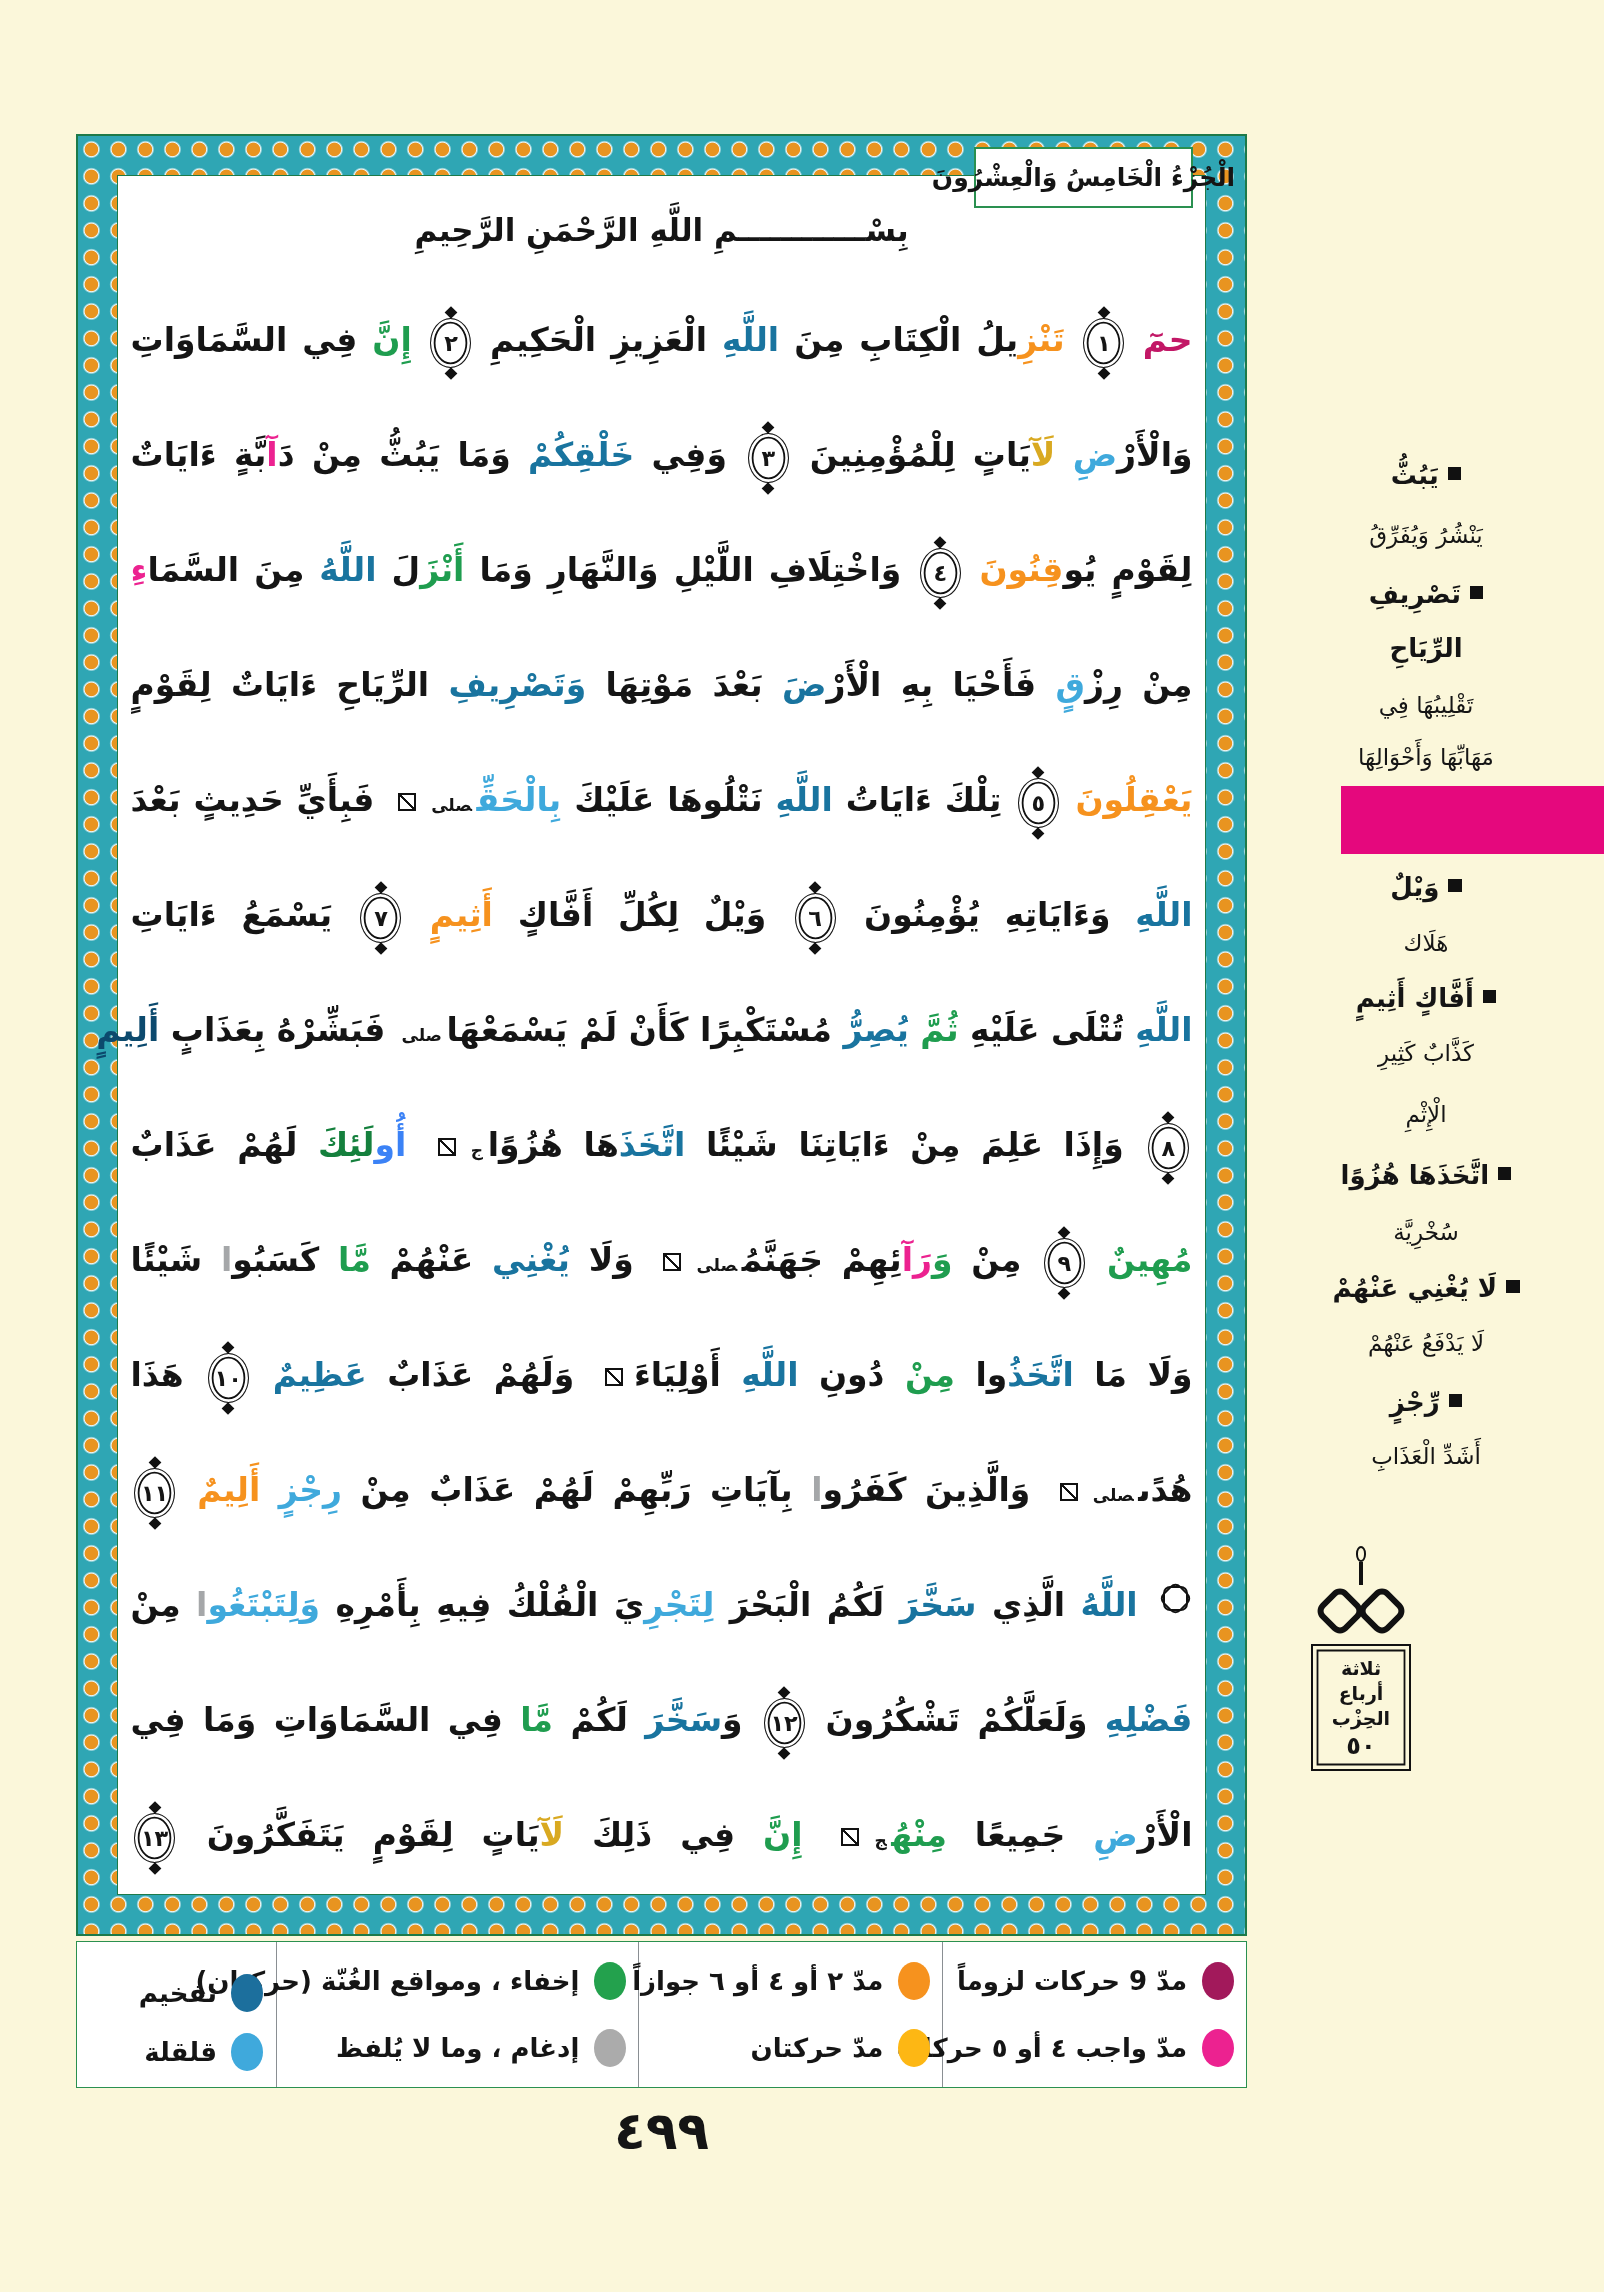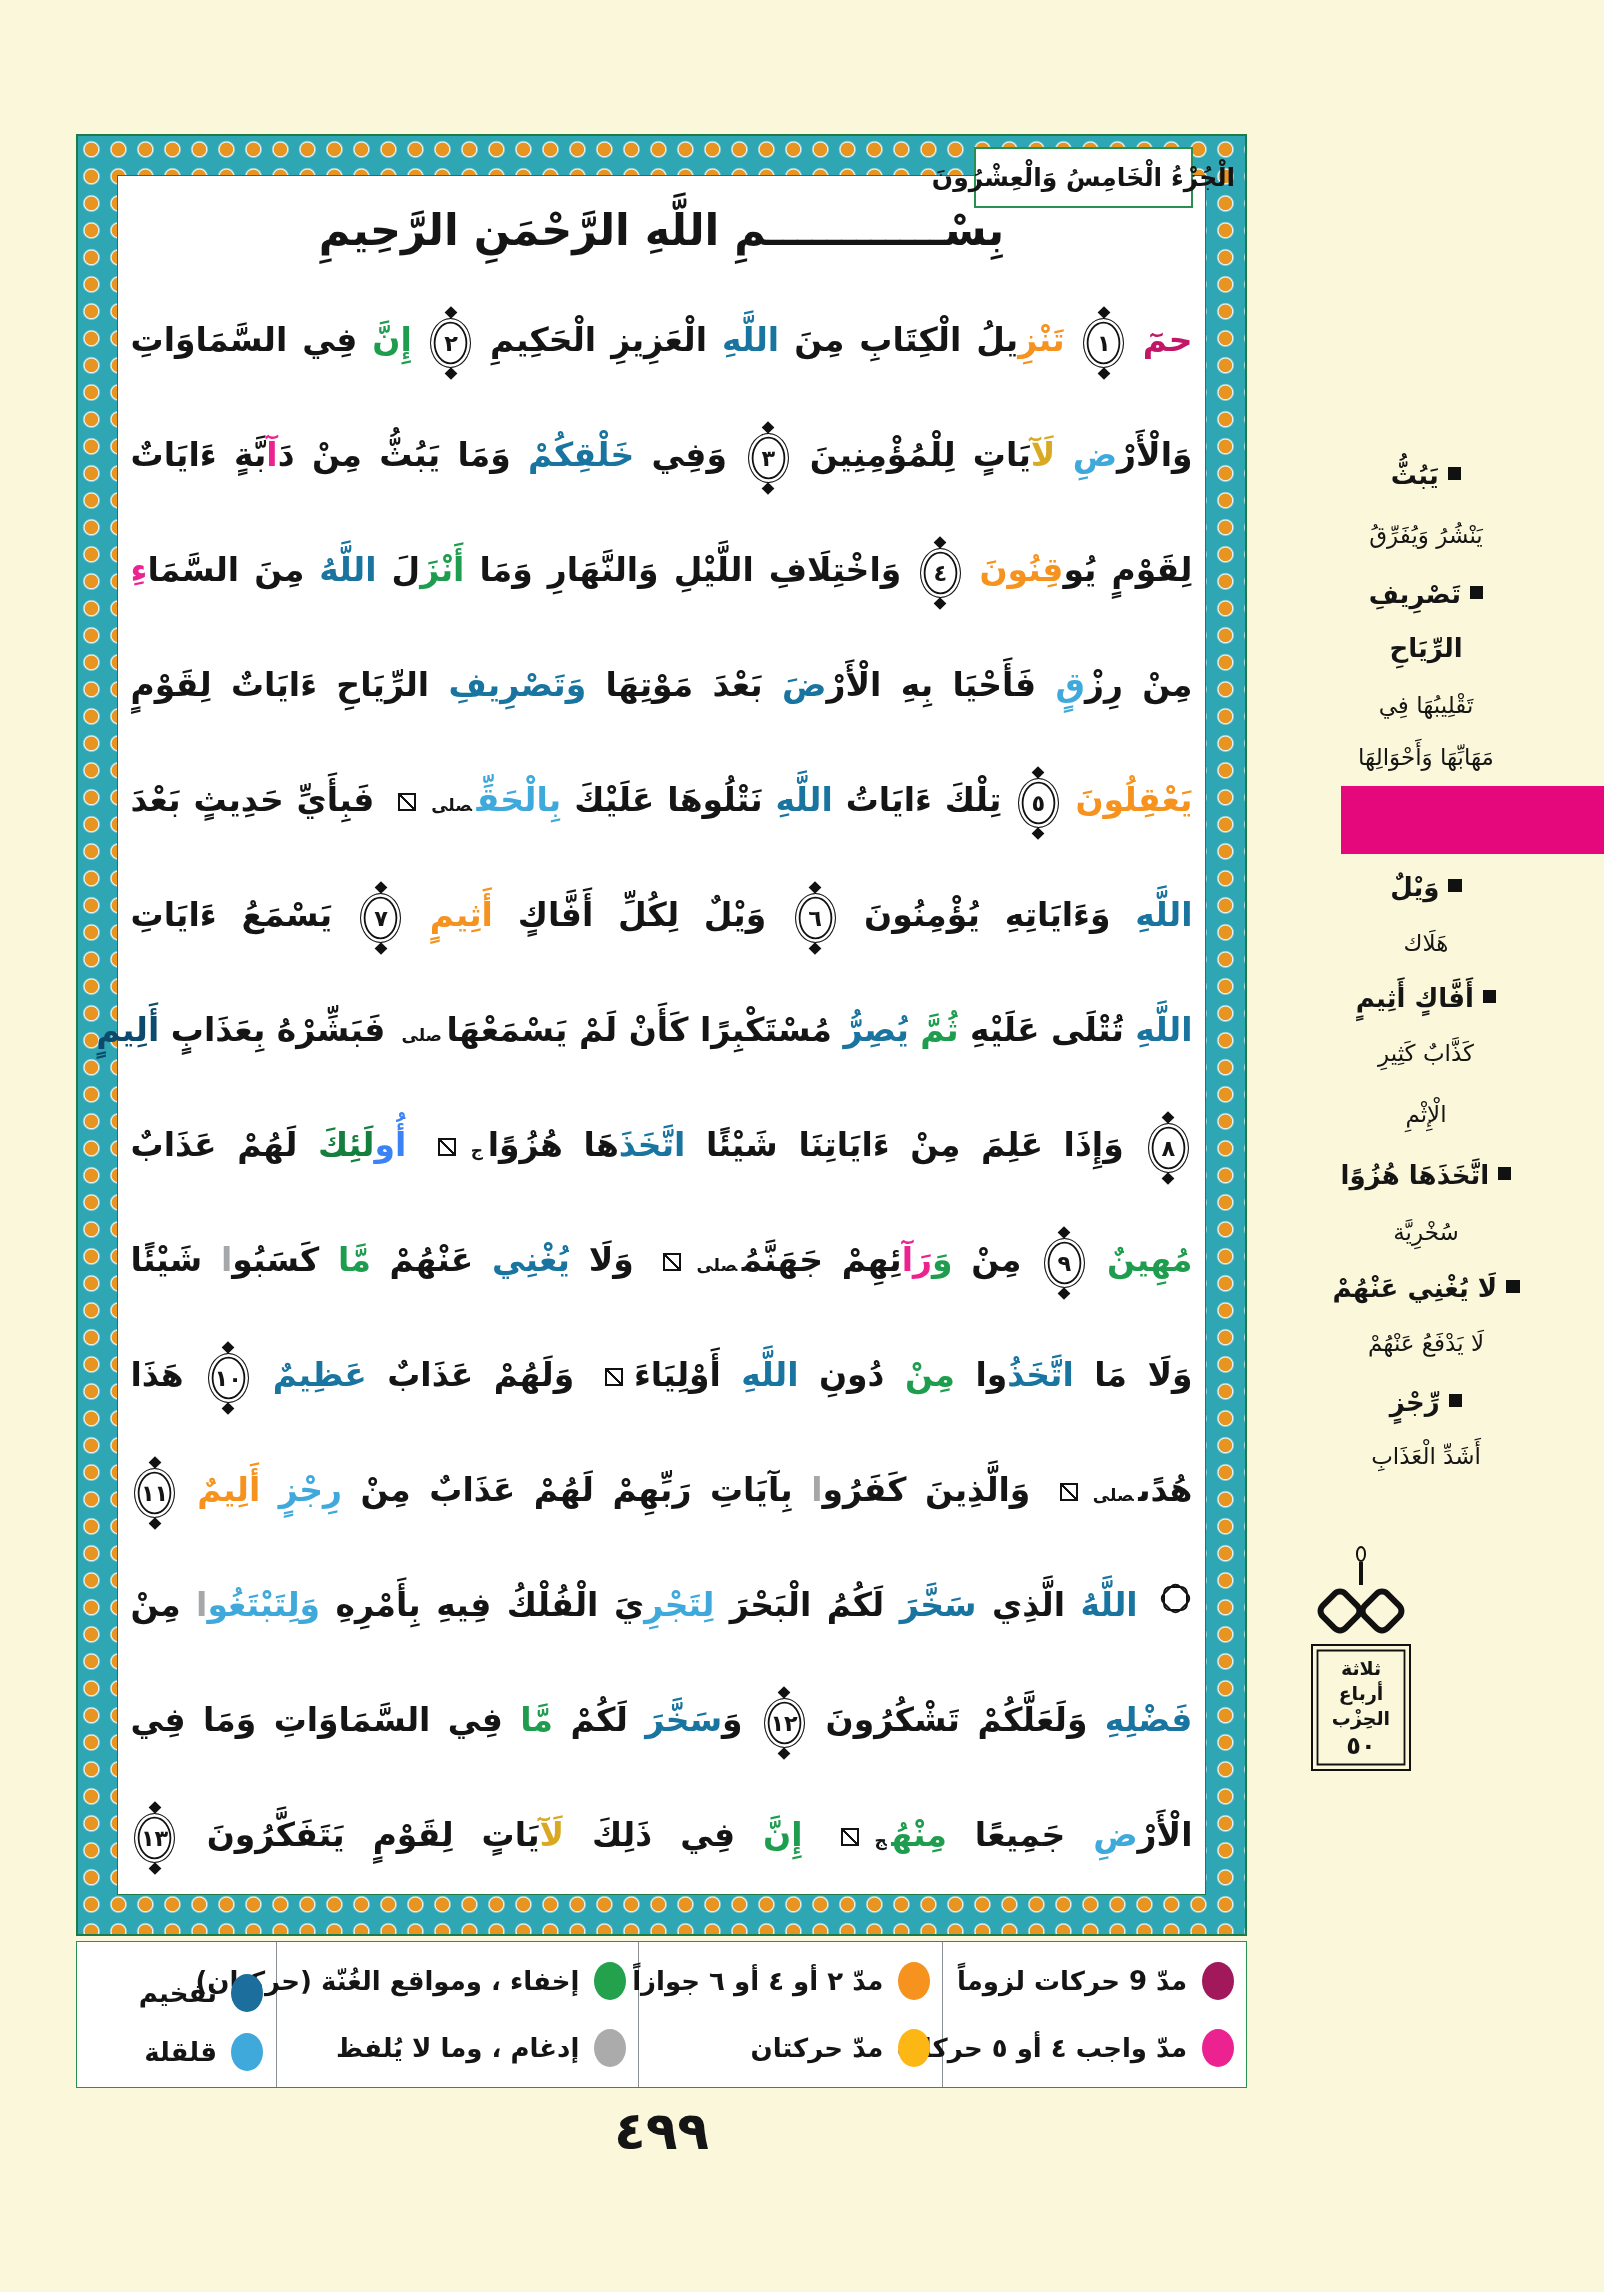"بِسْــــــــــــمِ اللَّهِ الرَّحْمَنِ" .bismillah { font-size: 43px -> 31px }
